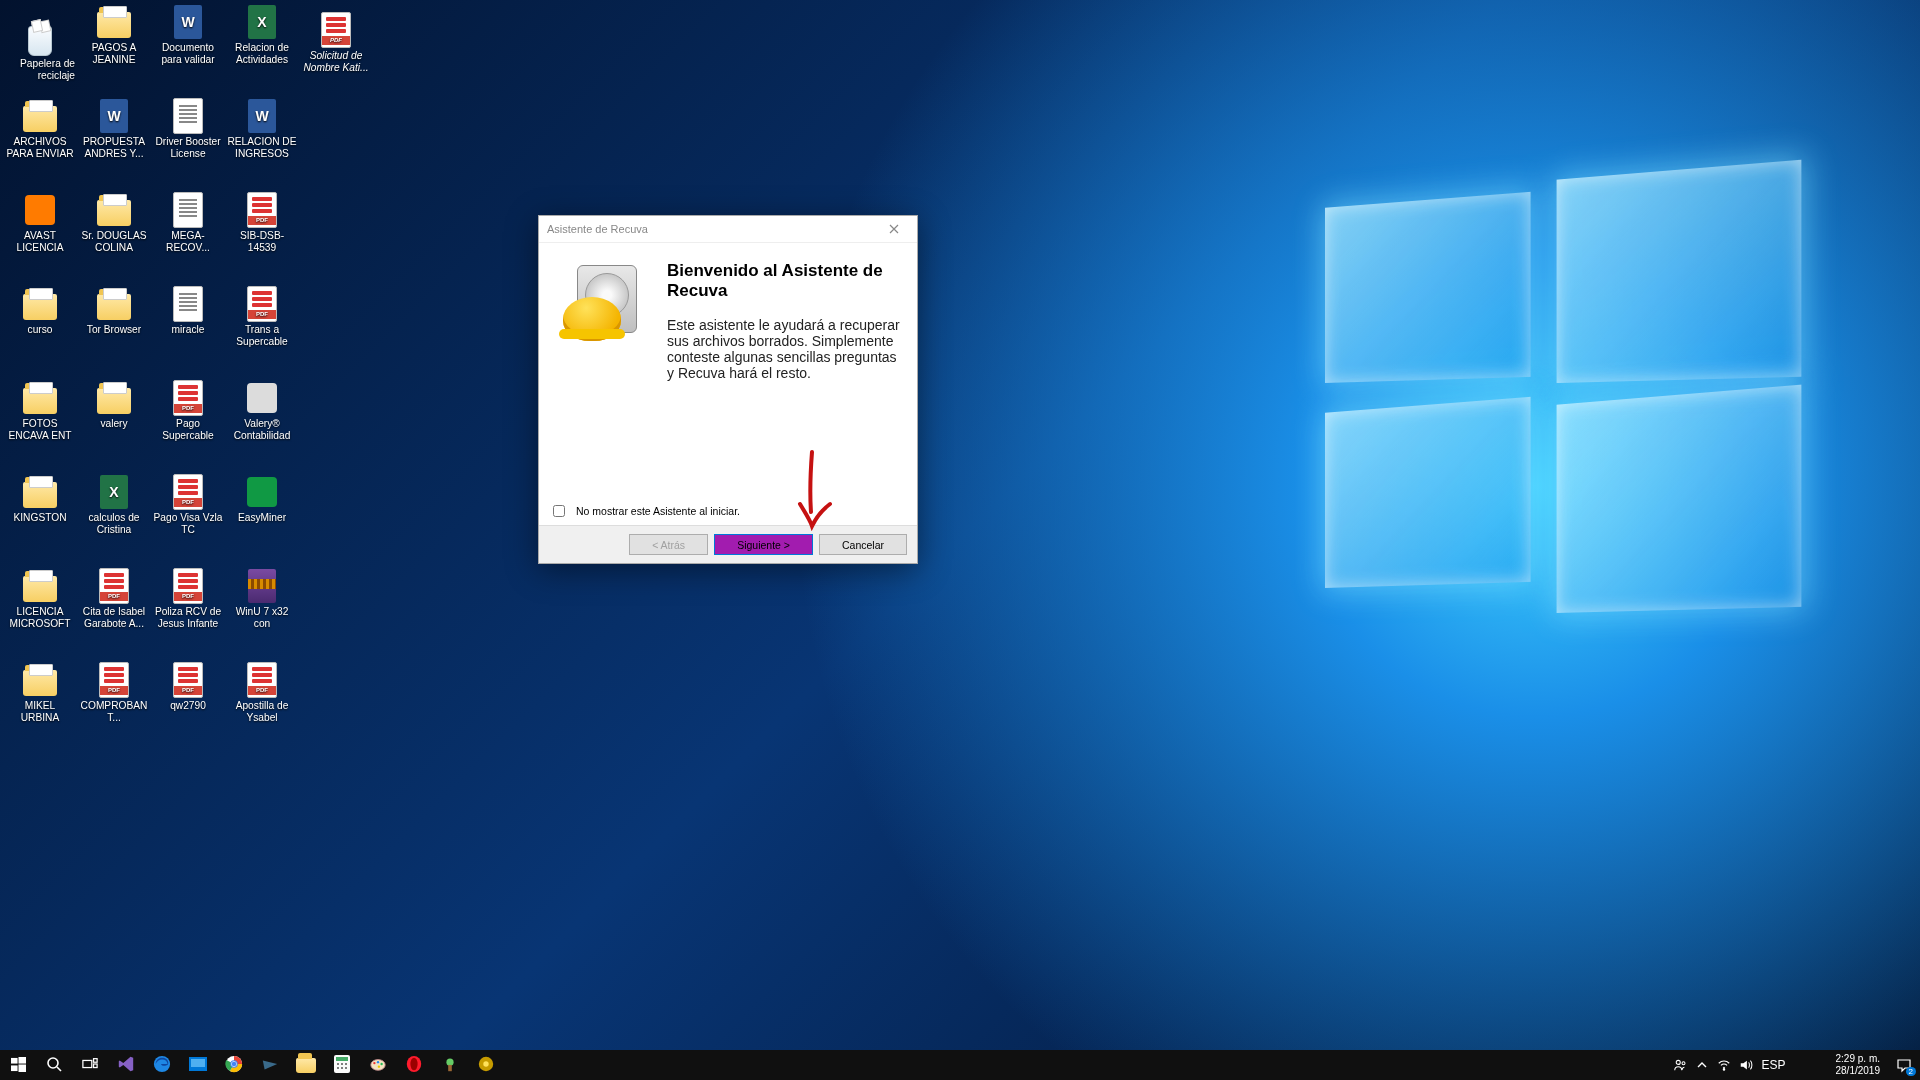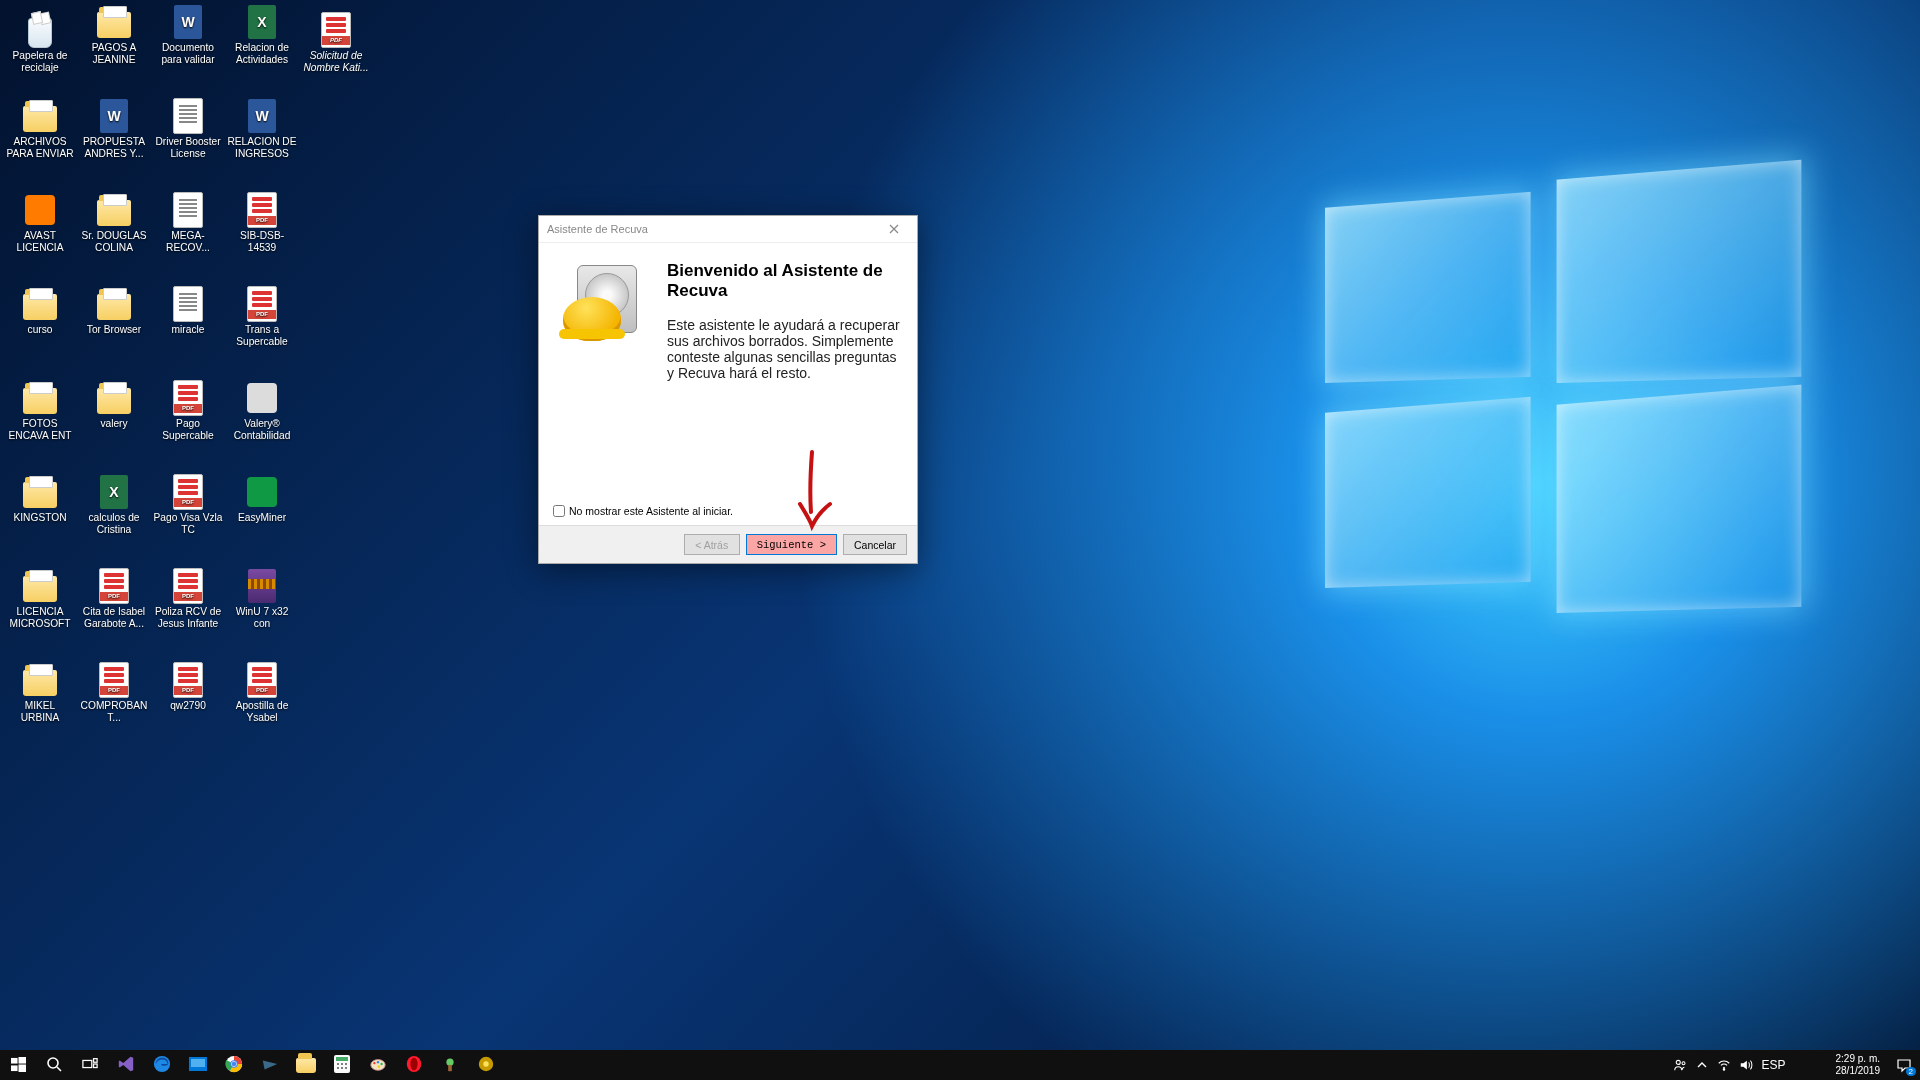"Papelera de reciclaje" div.dicon { text-align: none -> right; top: 12px -> 20px }
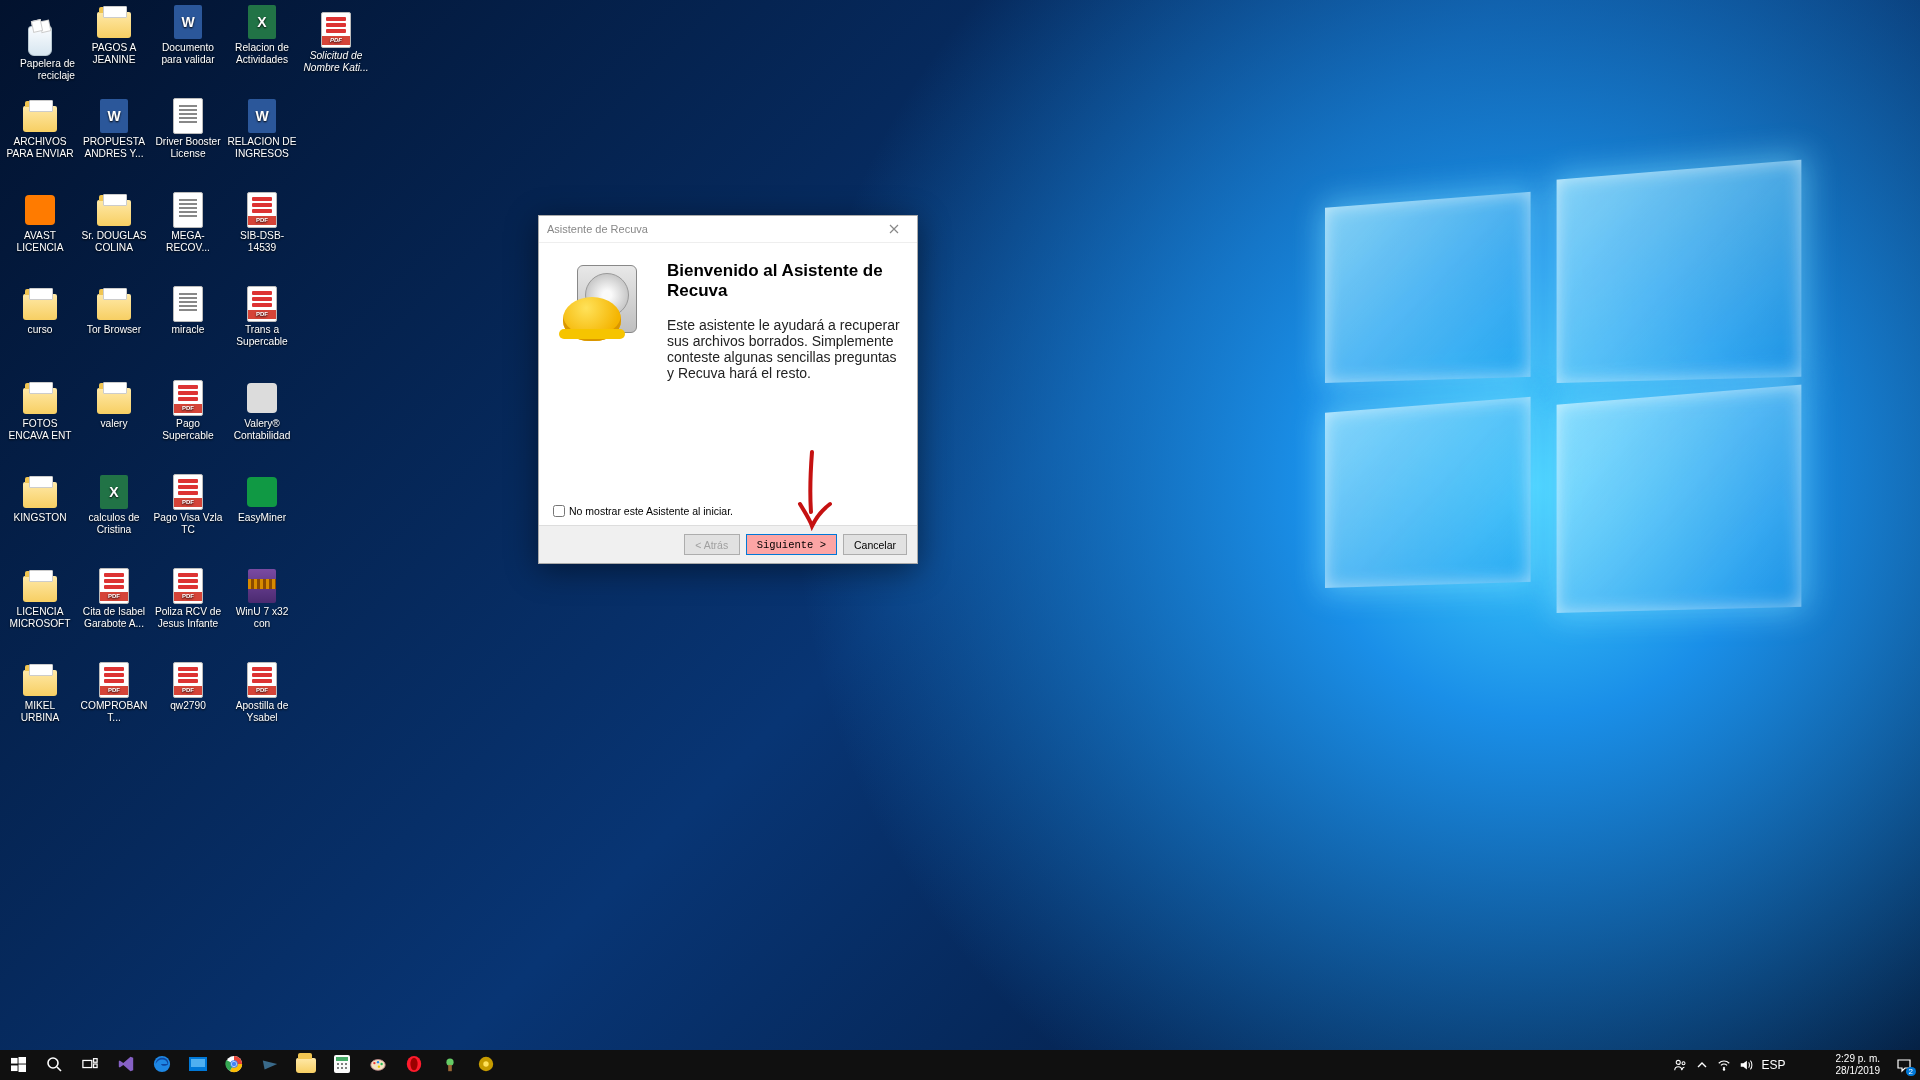"No mostrar este Asistente al" #dlg-check { gap: 4px -> 11px }
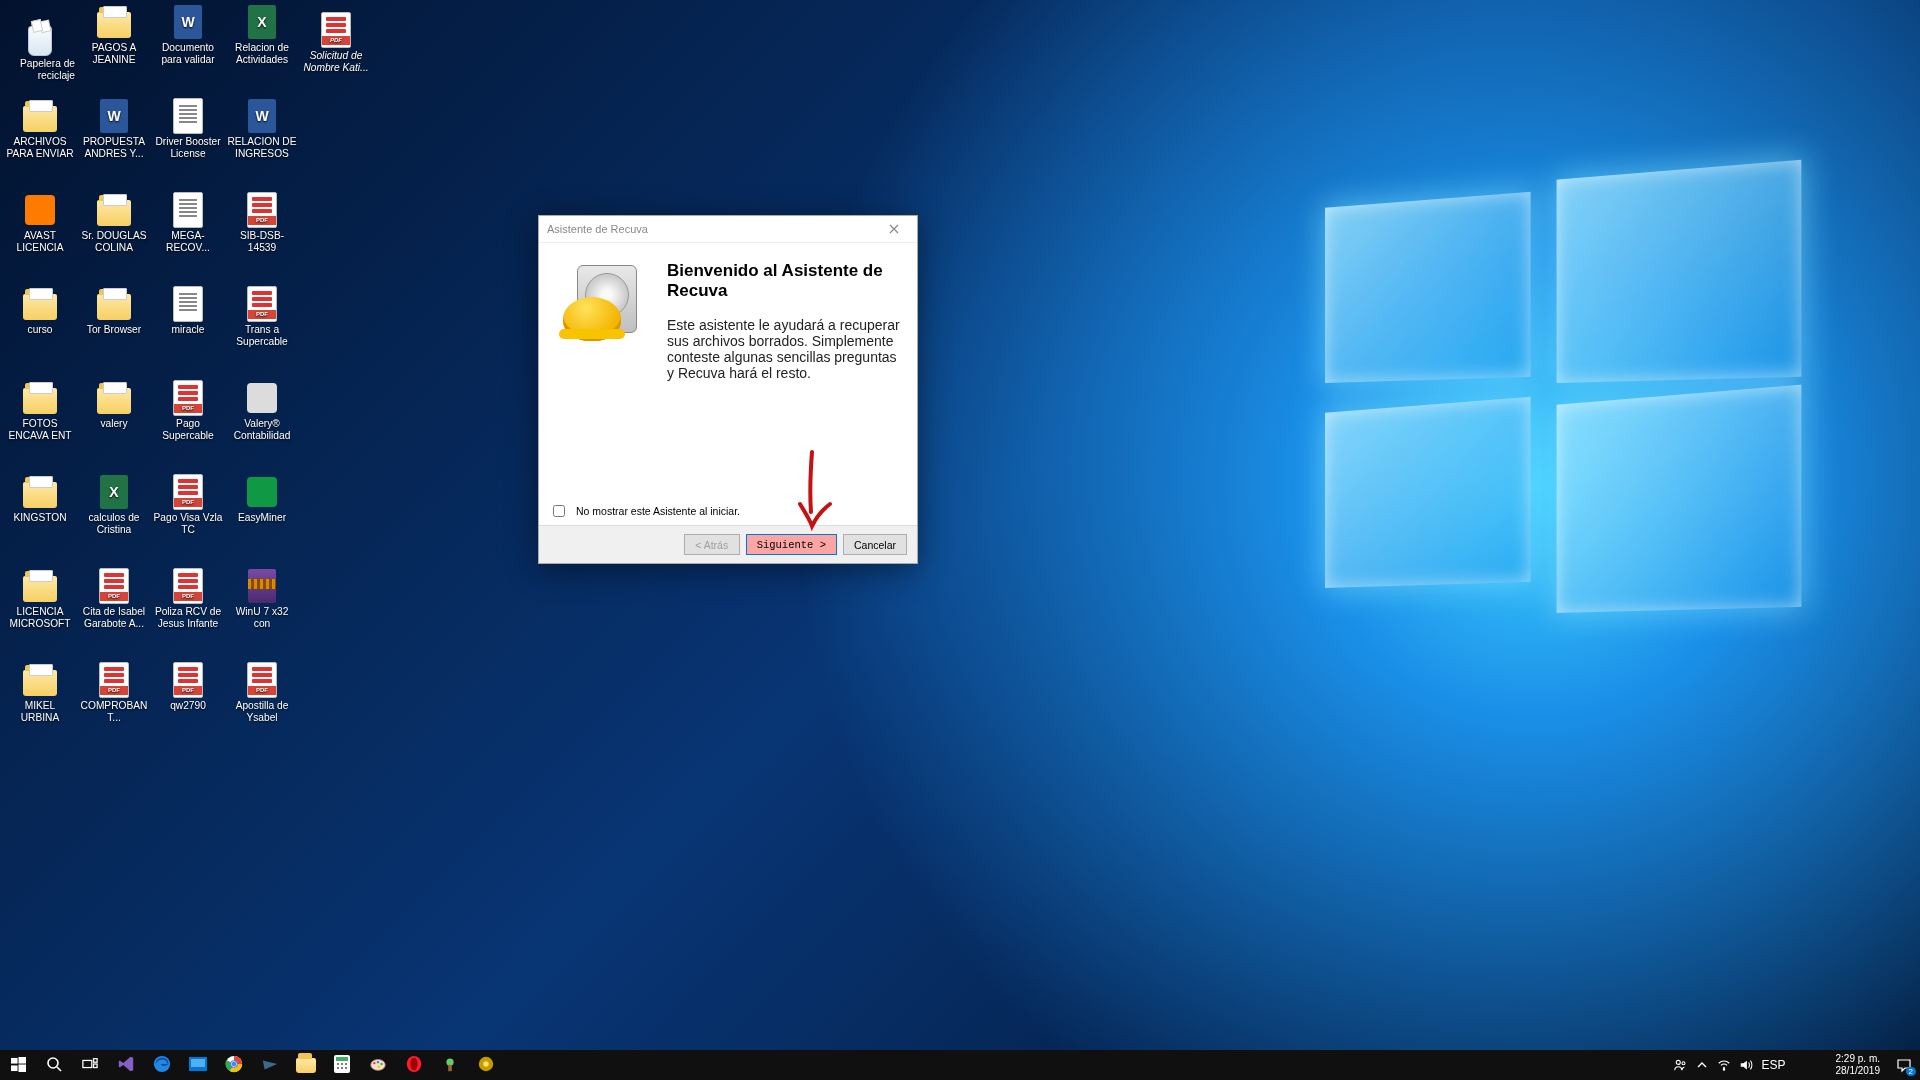"< Atrás" .dlg-btn { padding: 0 10px -> 0 22px }
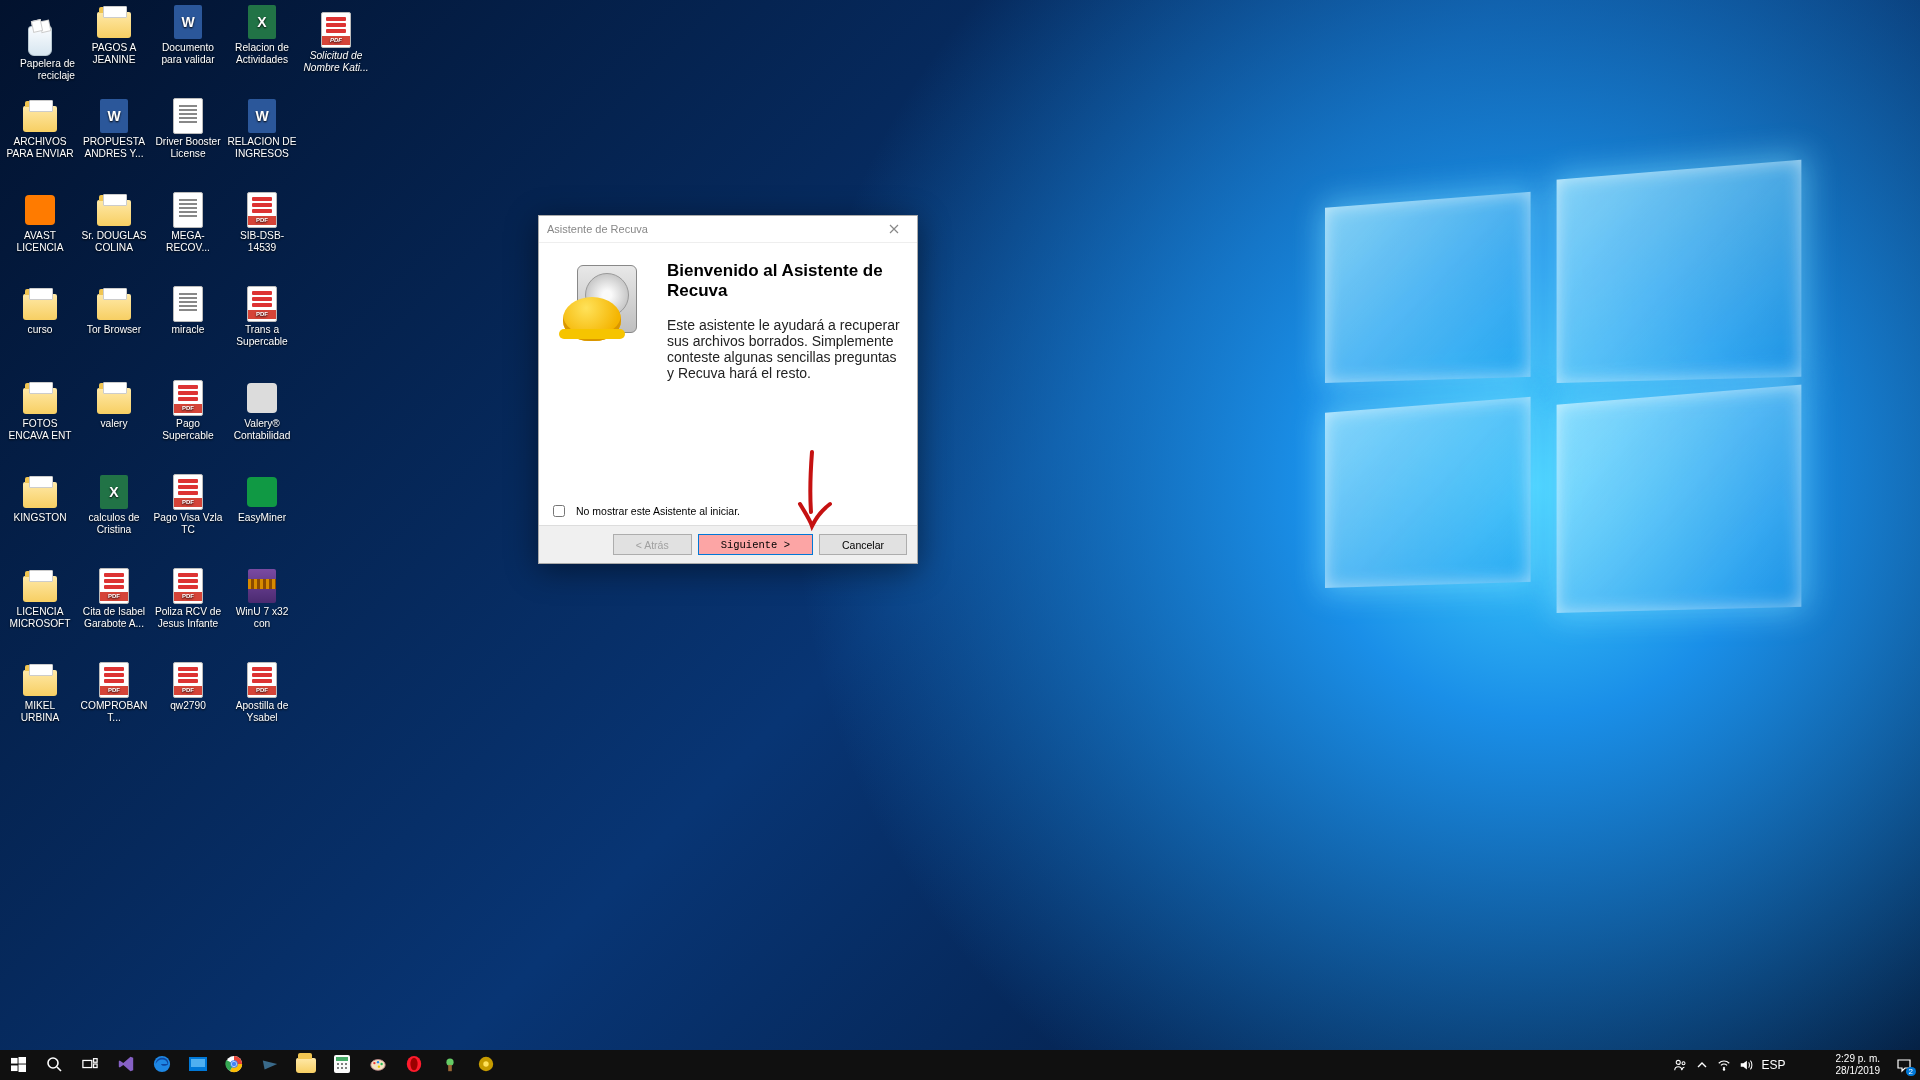"Siguiente >" .dlg-btn.primary { background: #fca5a5 -> #a21caf; font-family: Liberation Mono, monospace -> none }
